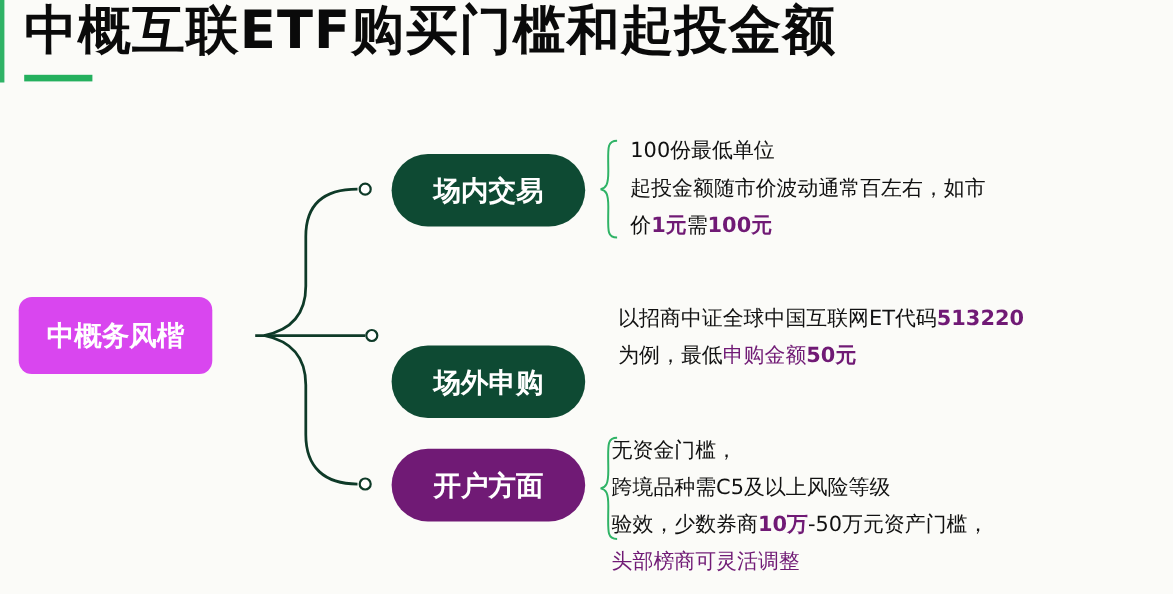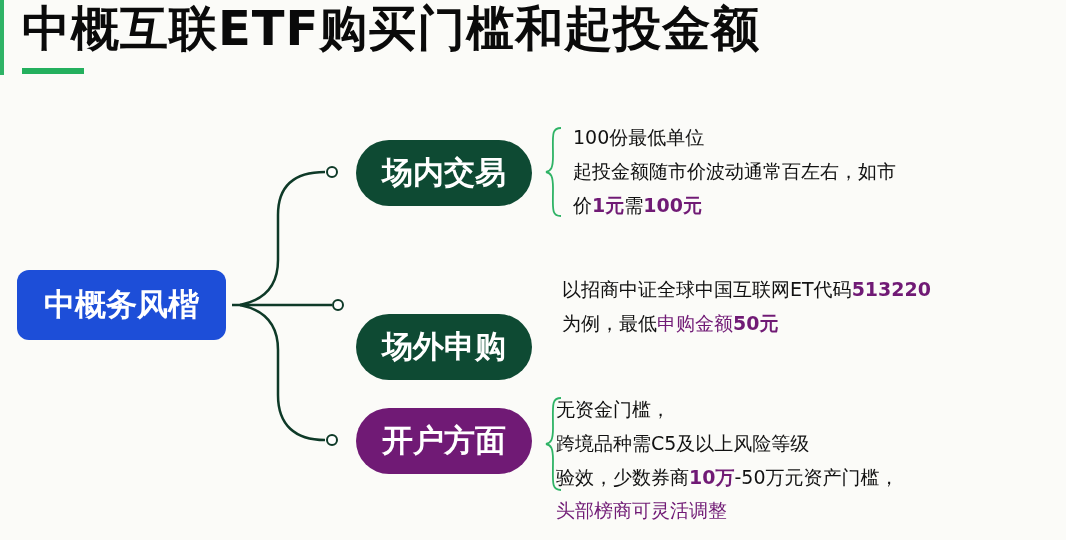"场内交易" .pill { font-size: 31px -> 25px }
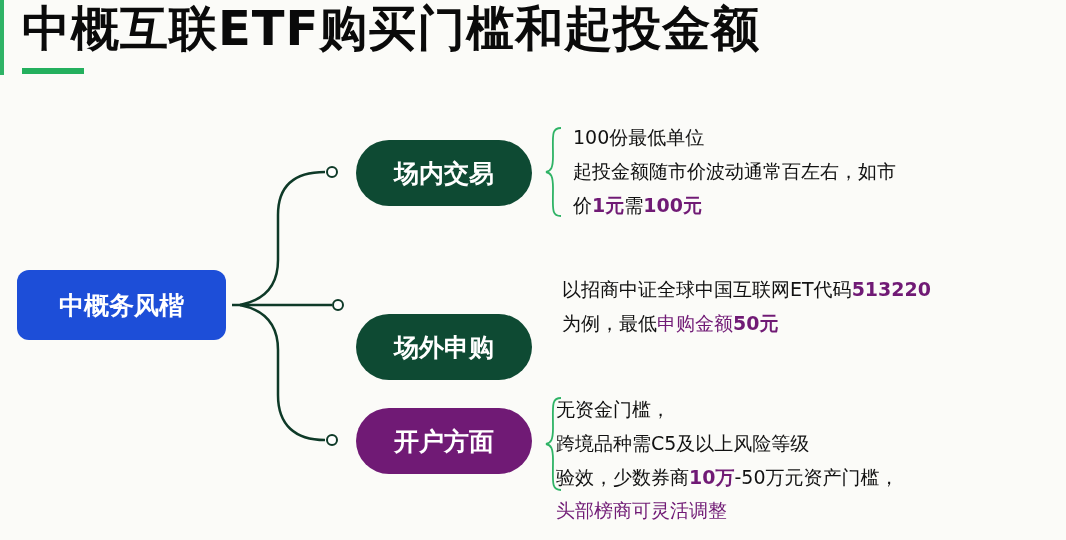"中概务风楷" .root { background: #1d4ed8 -> #d946ef; width: 209px -> 176px }
